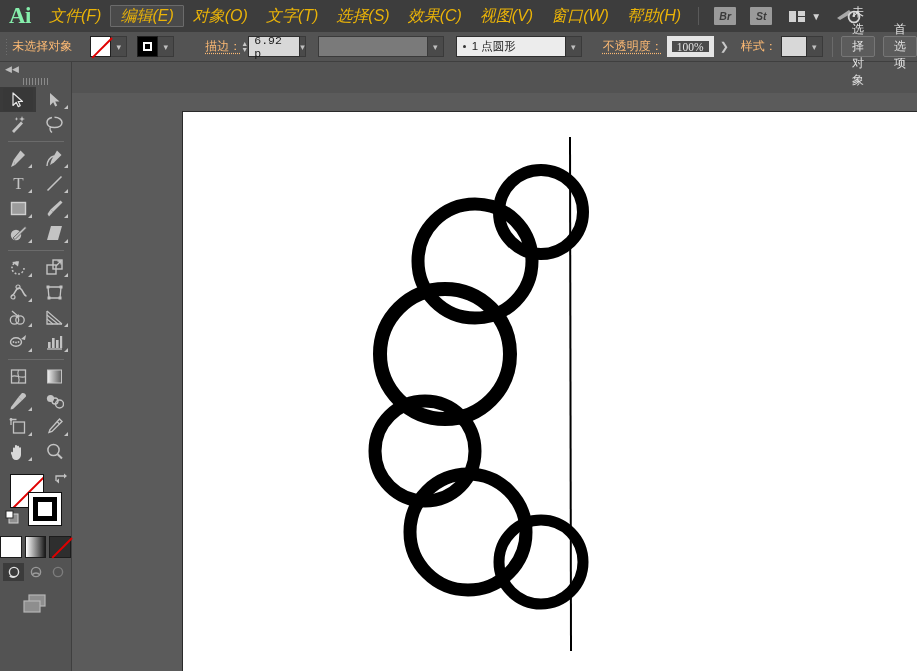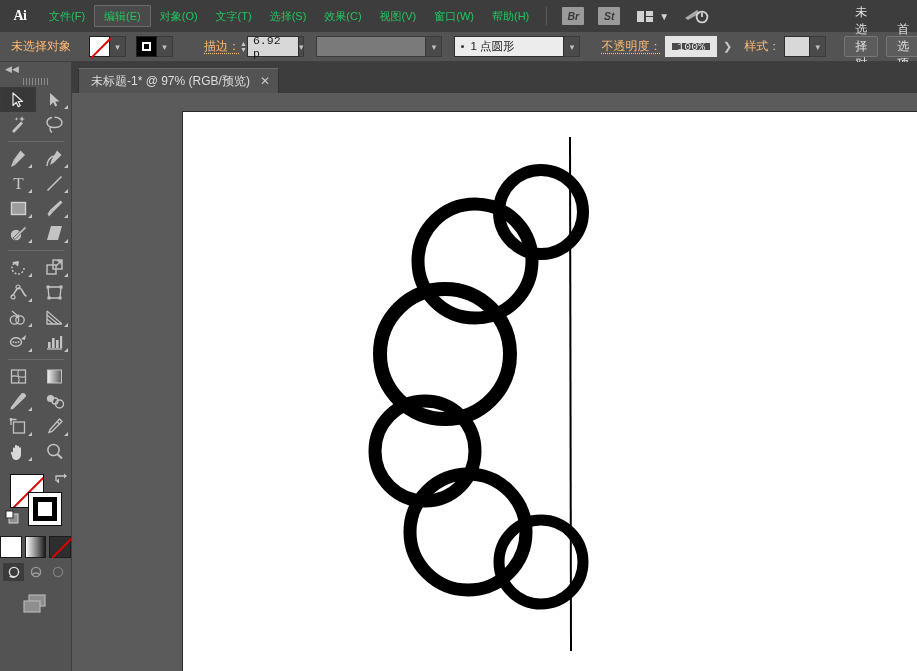"Ai" .ai-logo { color: #ffffff -> #86efac; font-size: 14px -> 23px }
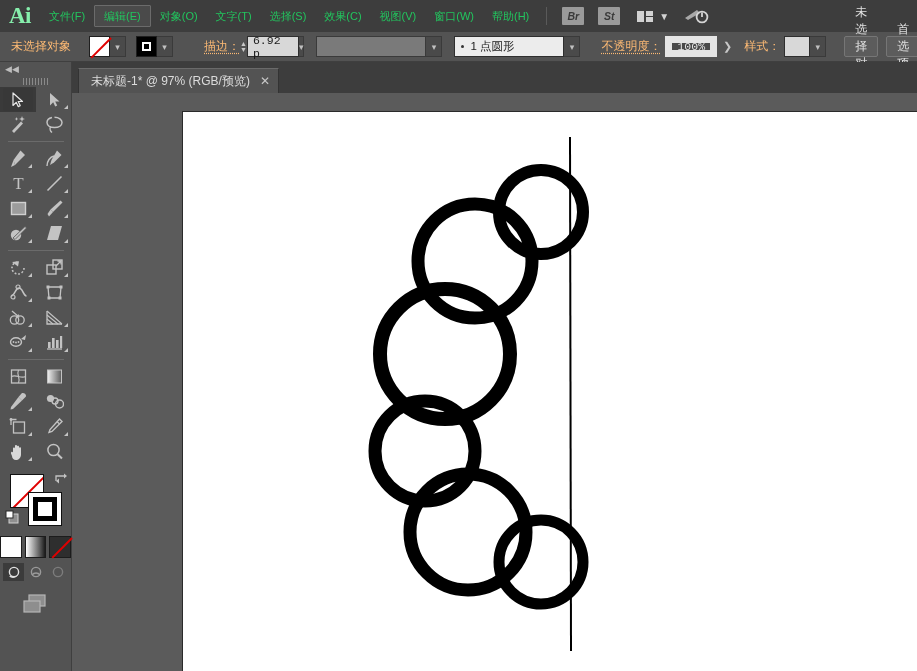"文件(F)" .menu-item { color: #22c55e -> #eab308; font-size: 11px -> 16px; font-style: none -> italic }
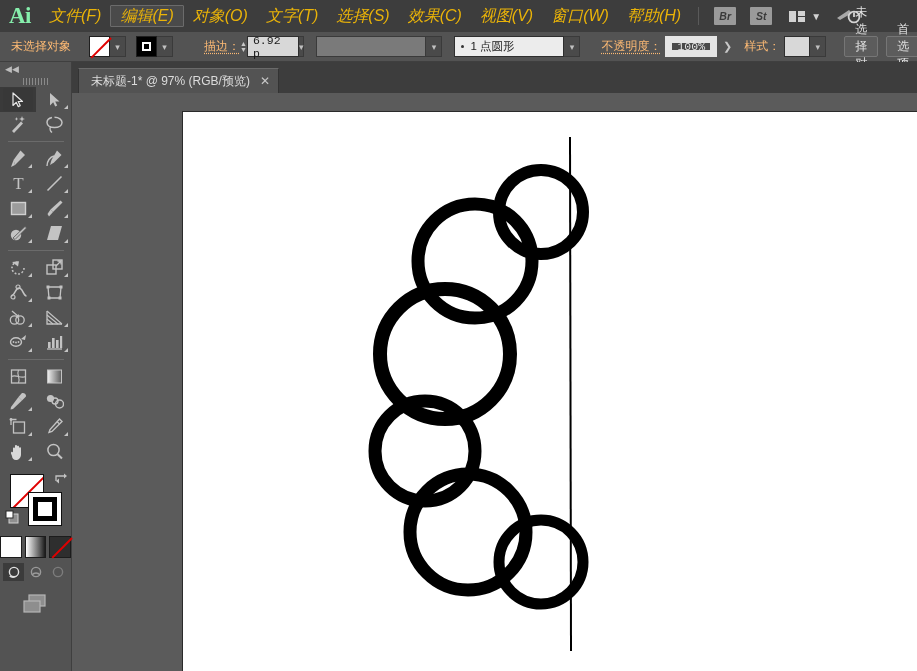"100%" .opacity-field { border: 7px solid #e5e5e5 -> 5px solid #e5e5e5; font-family: Liberation Mono, monospace -> Liberation Serif, serif }
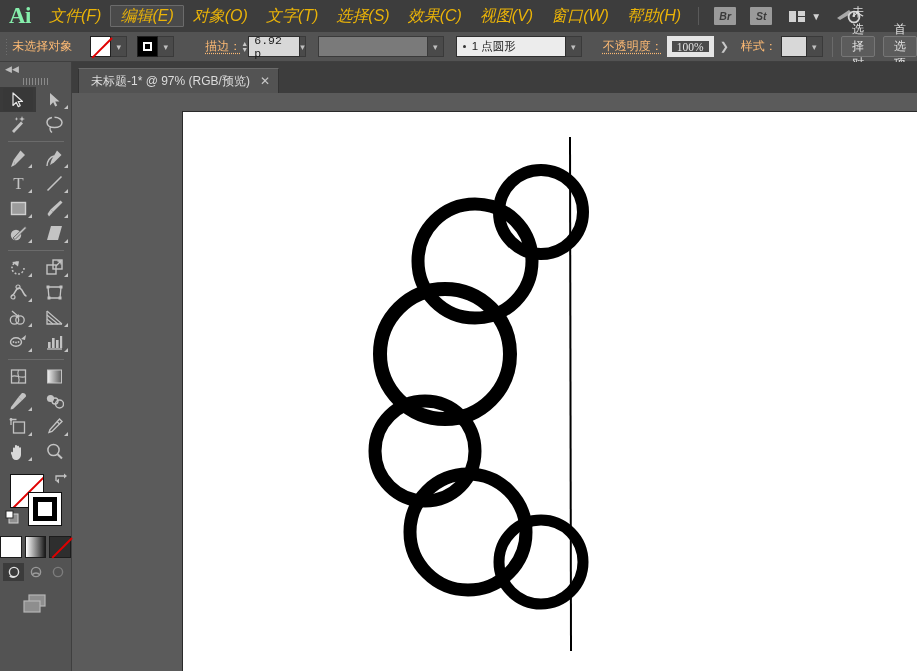"未标题-1* @ 97% (RGB/预览)" div.tabbar { html: <div> <div> <span>未标题-1* @ 97% (RGB/预览)</span> <span>✕</span> </div> </div> -> none }
